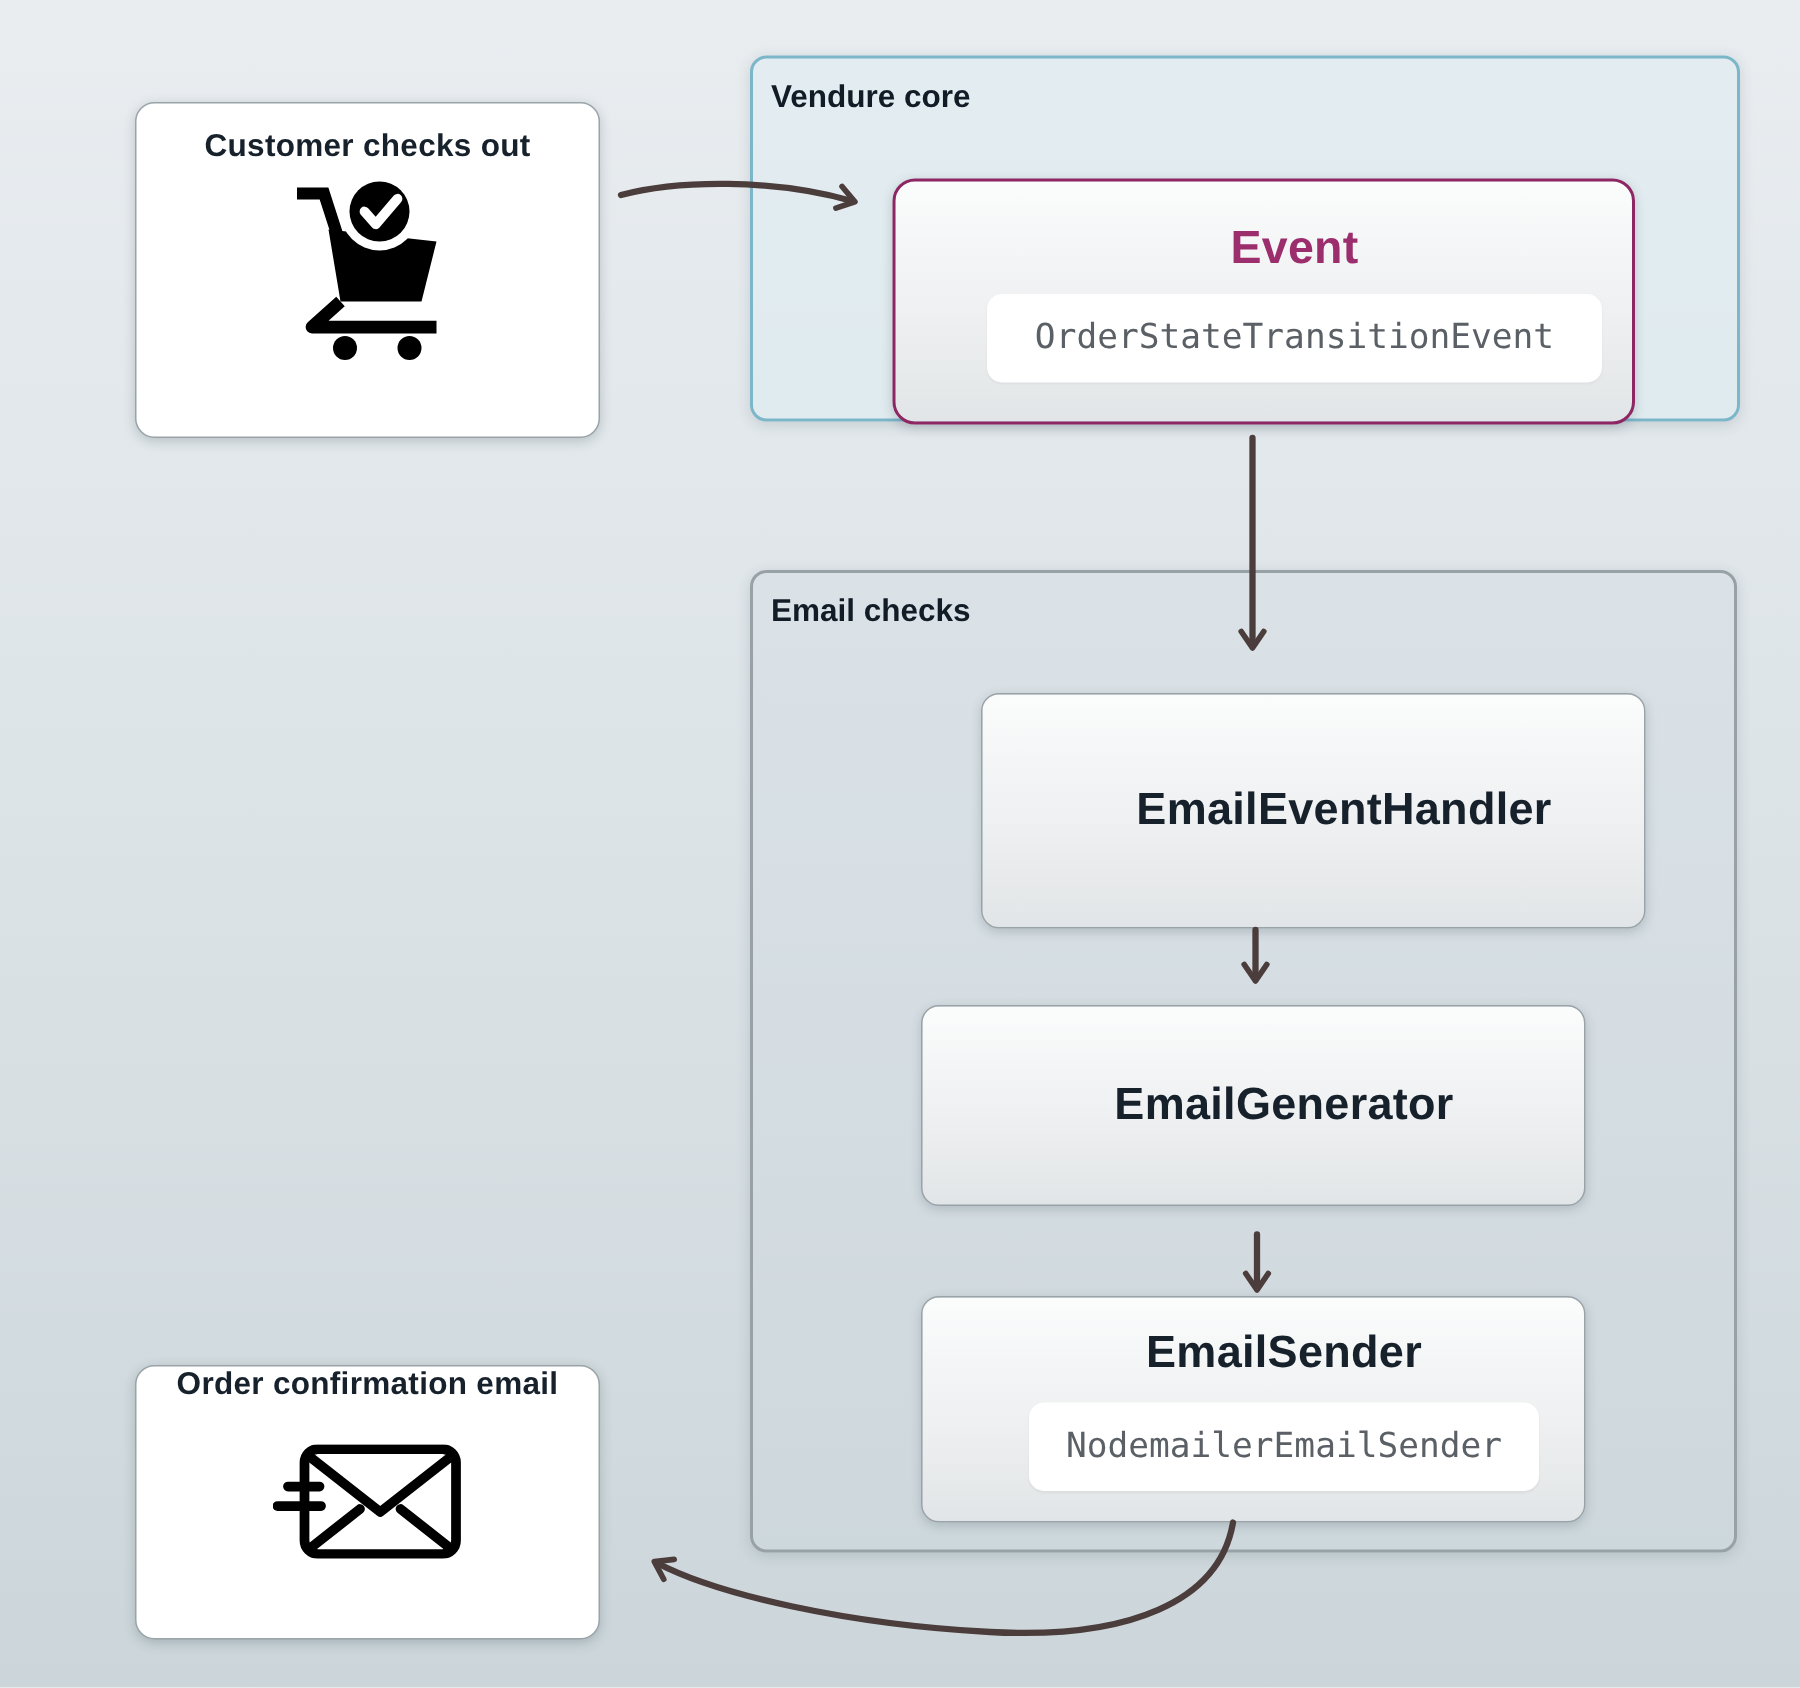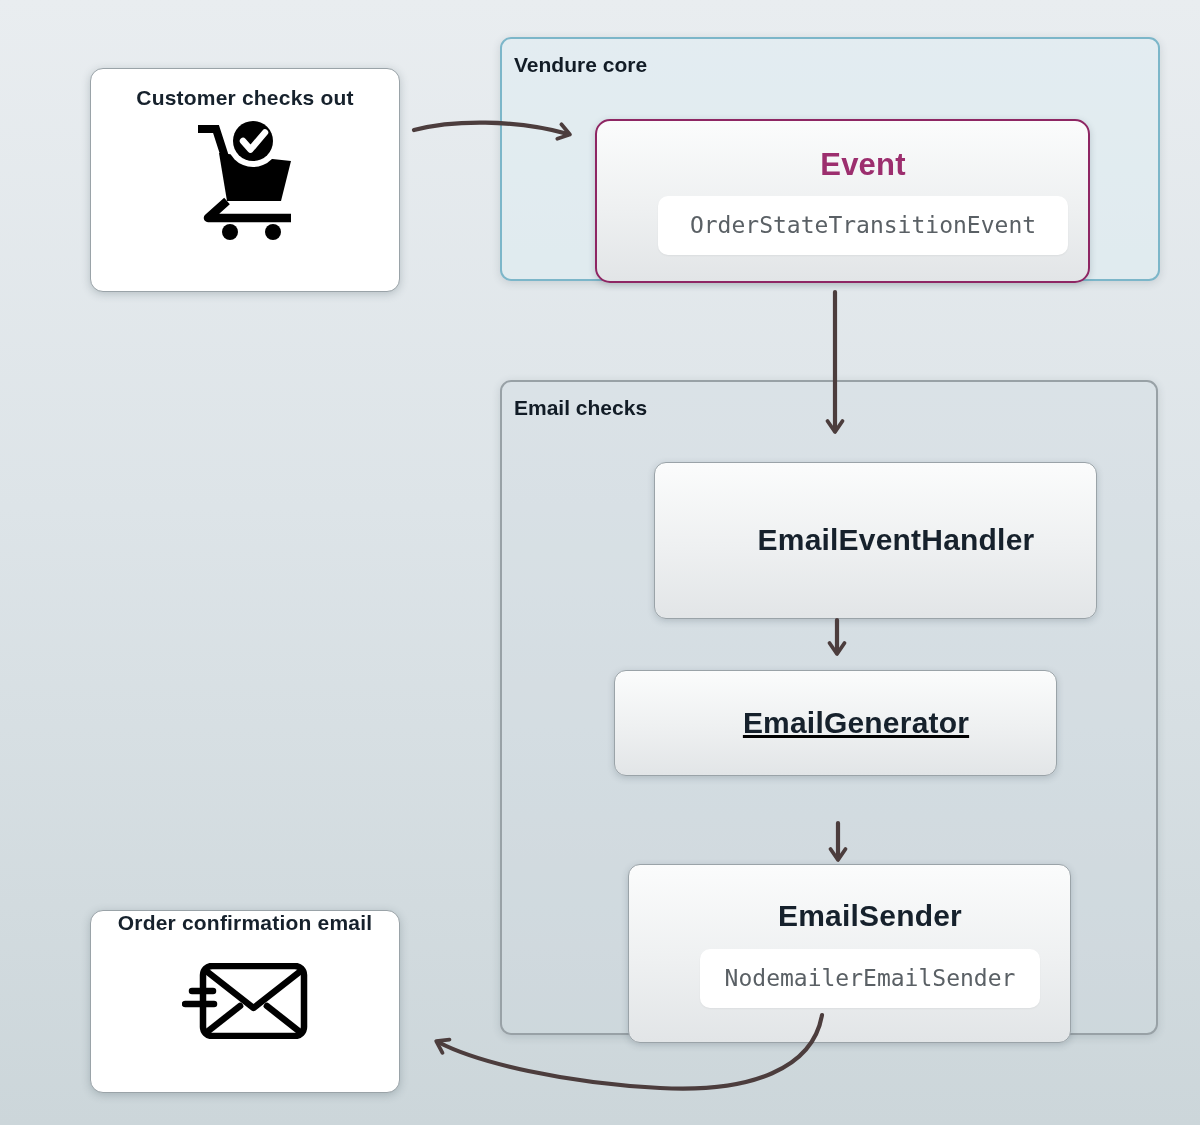"EmailGenerator" .node-b2 { height: 106px -> 134px; text-decoration: underline -> none }
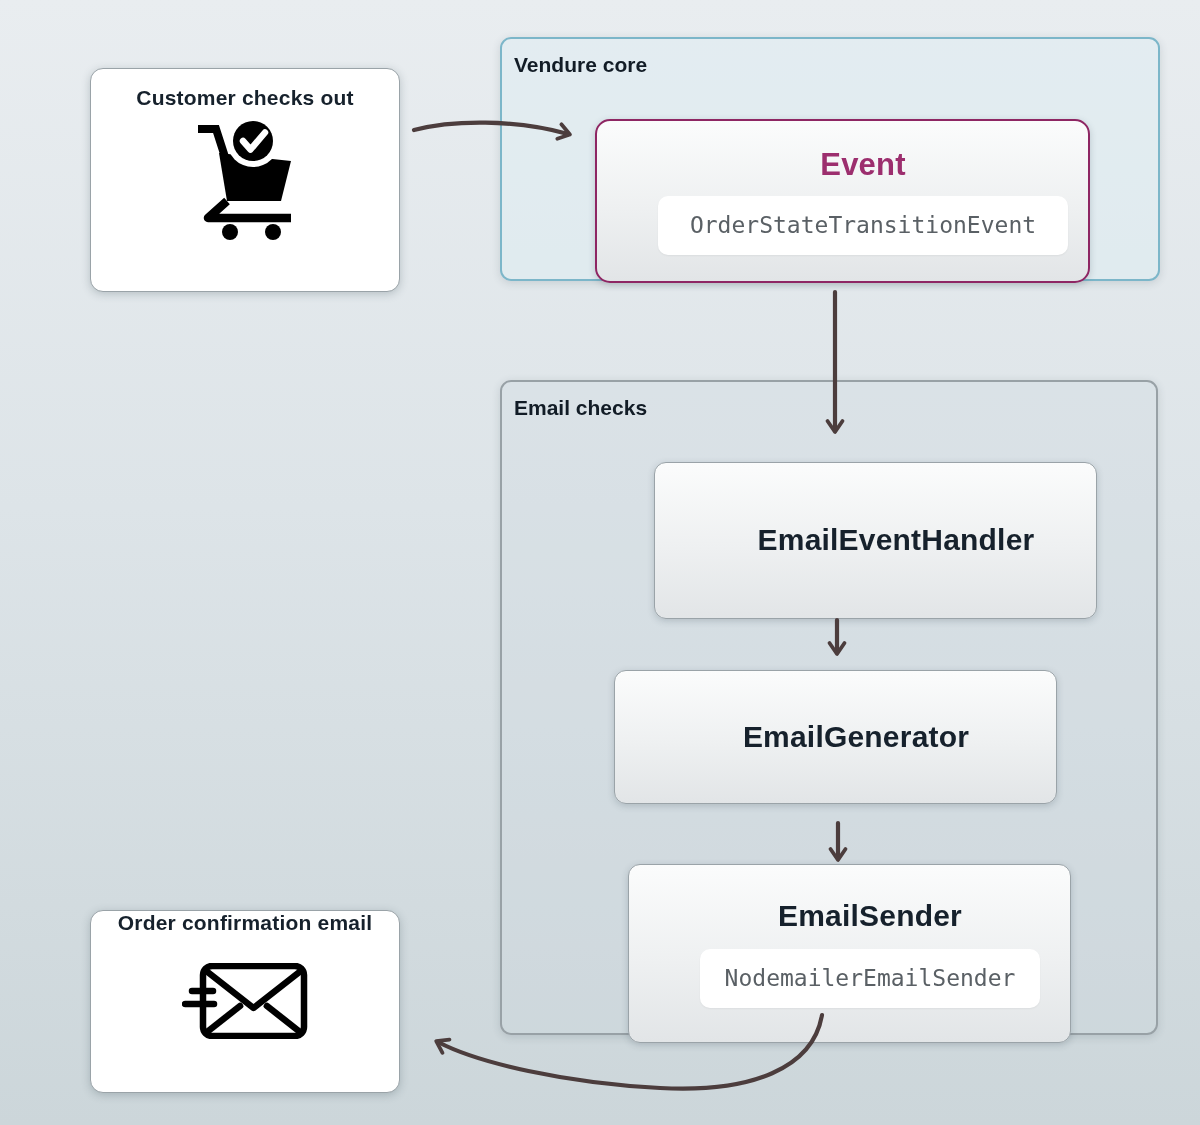"EmailSender" .node-b3 { height: 179px -> 151px; left: 126px -> 112px }
